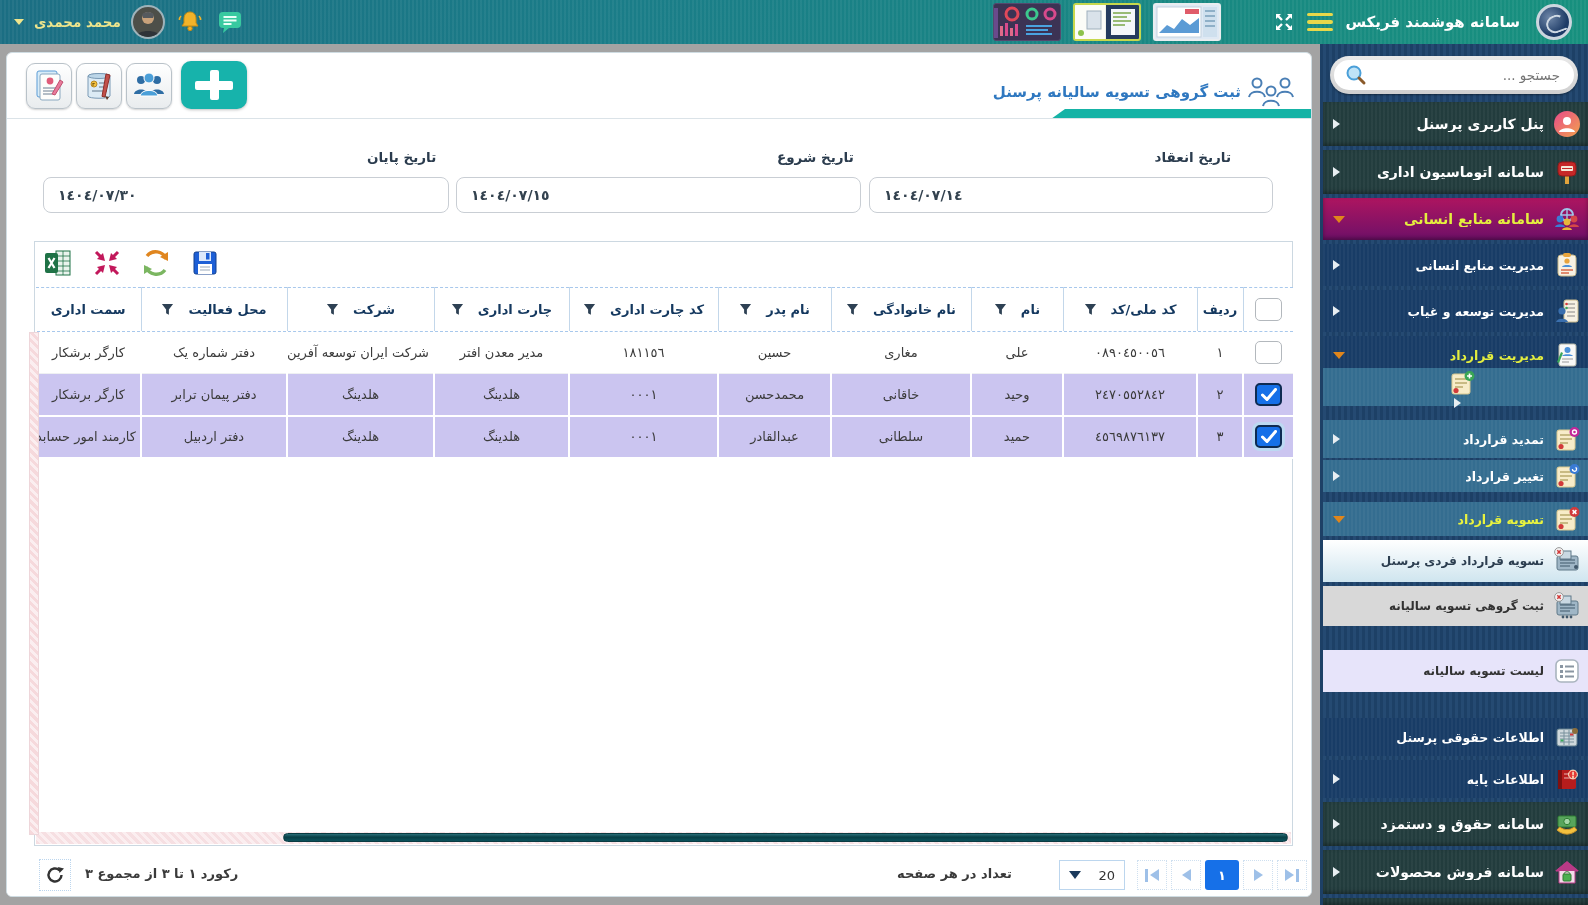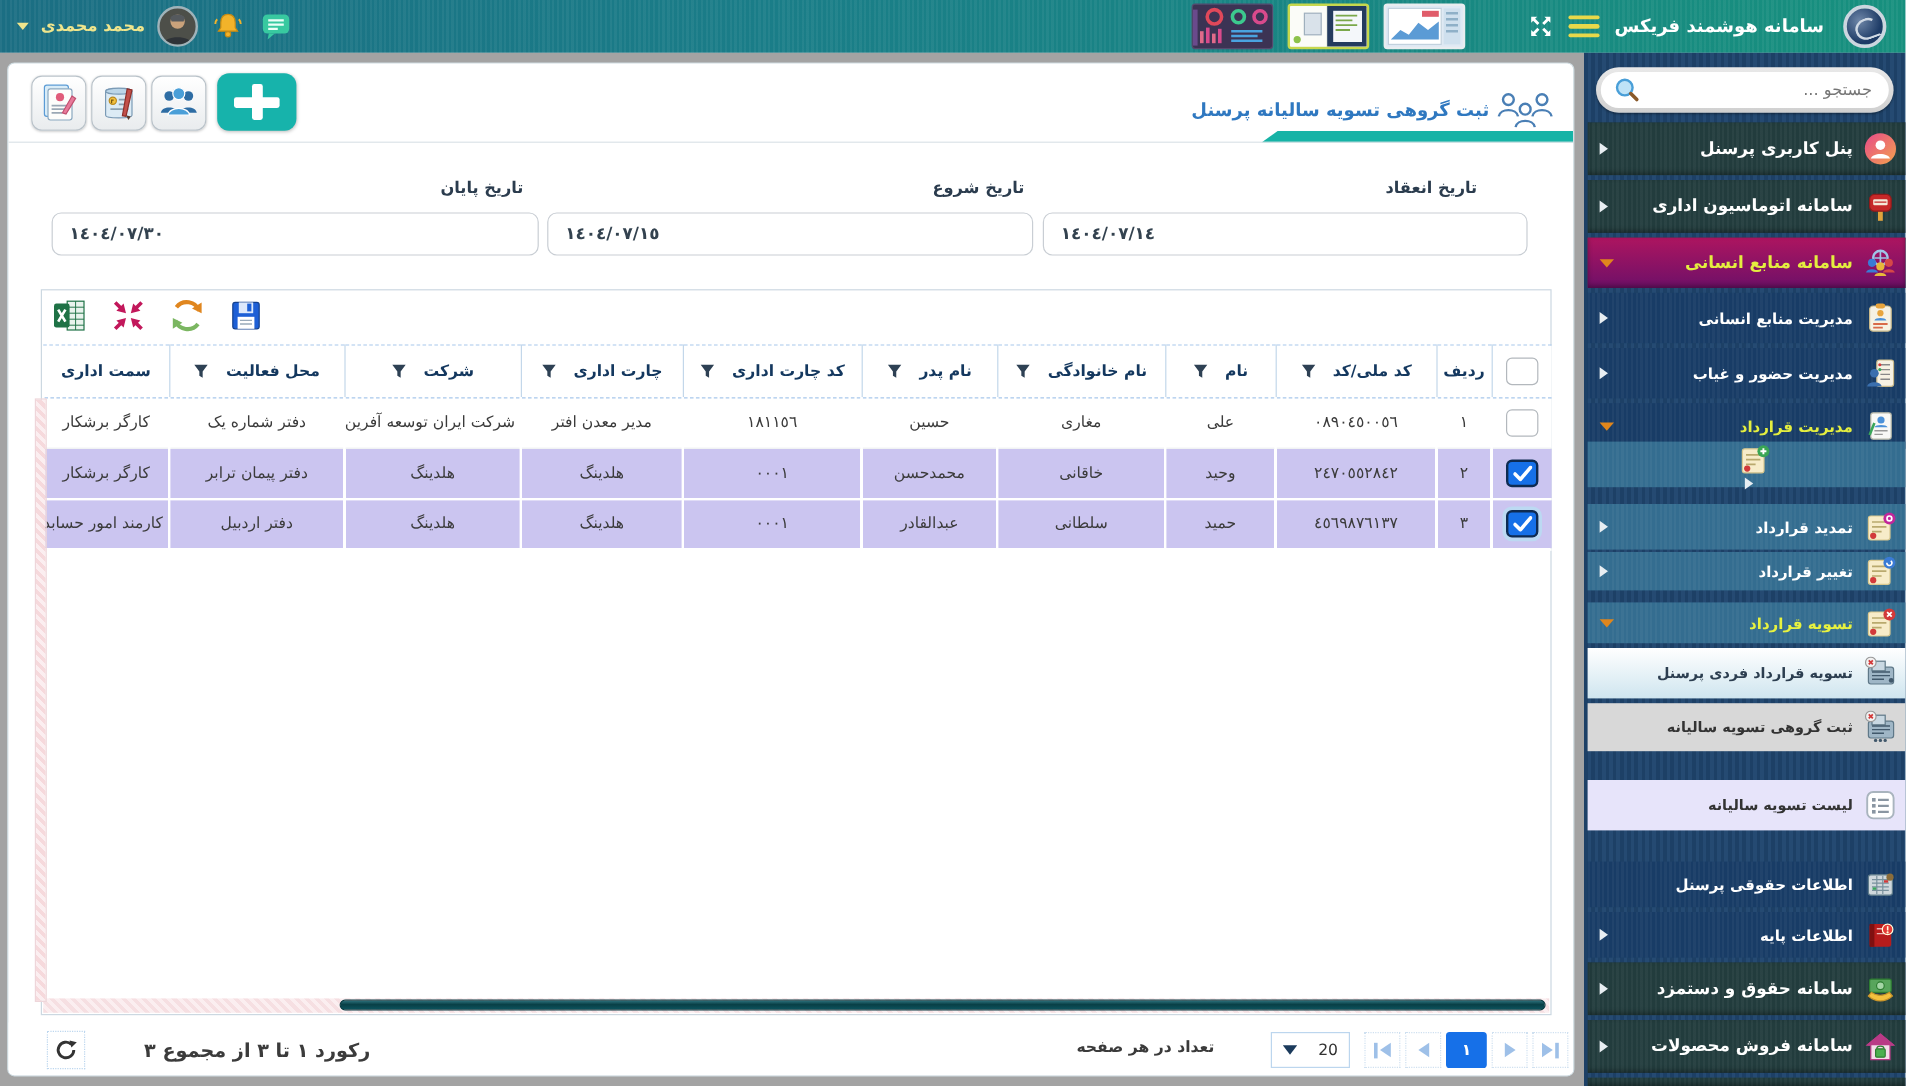"مدیریت حضور و غیاب" span.sb-label { text: حضور -> توسعه }
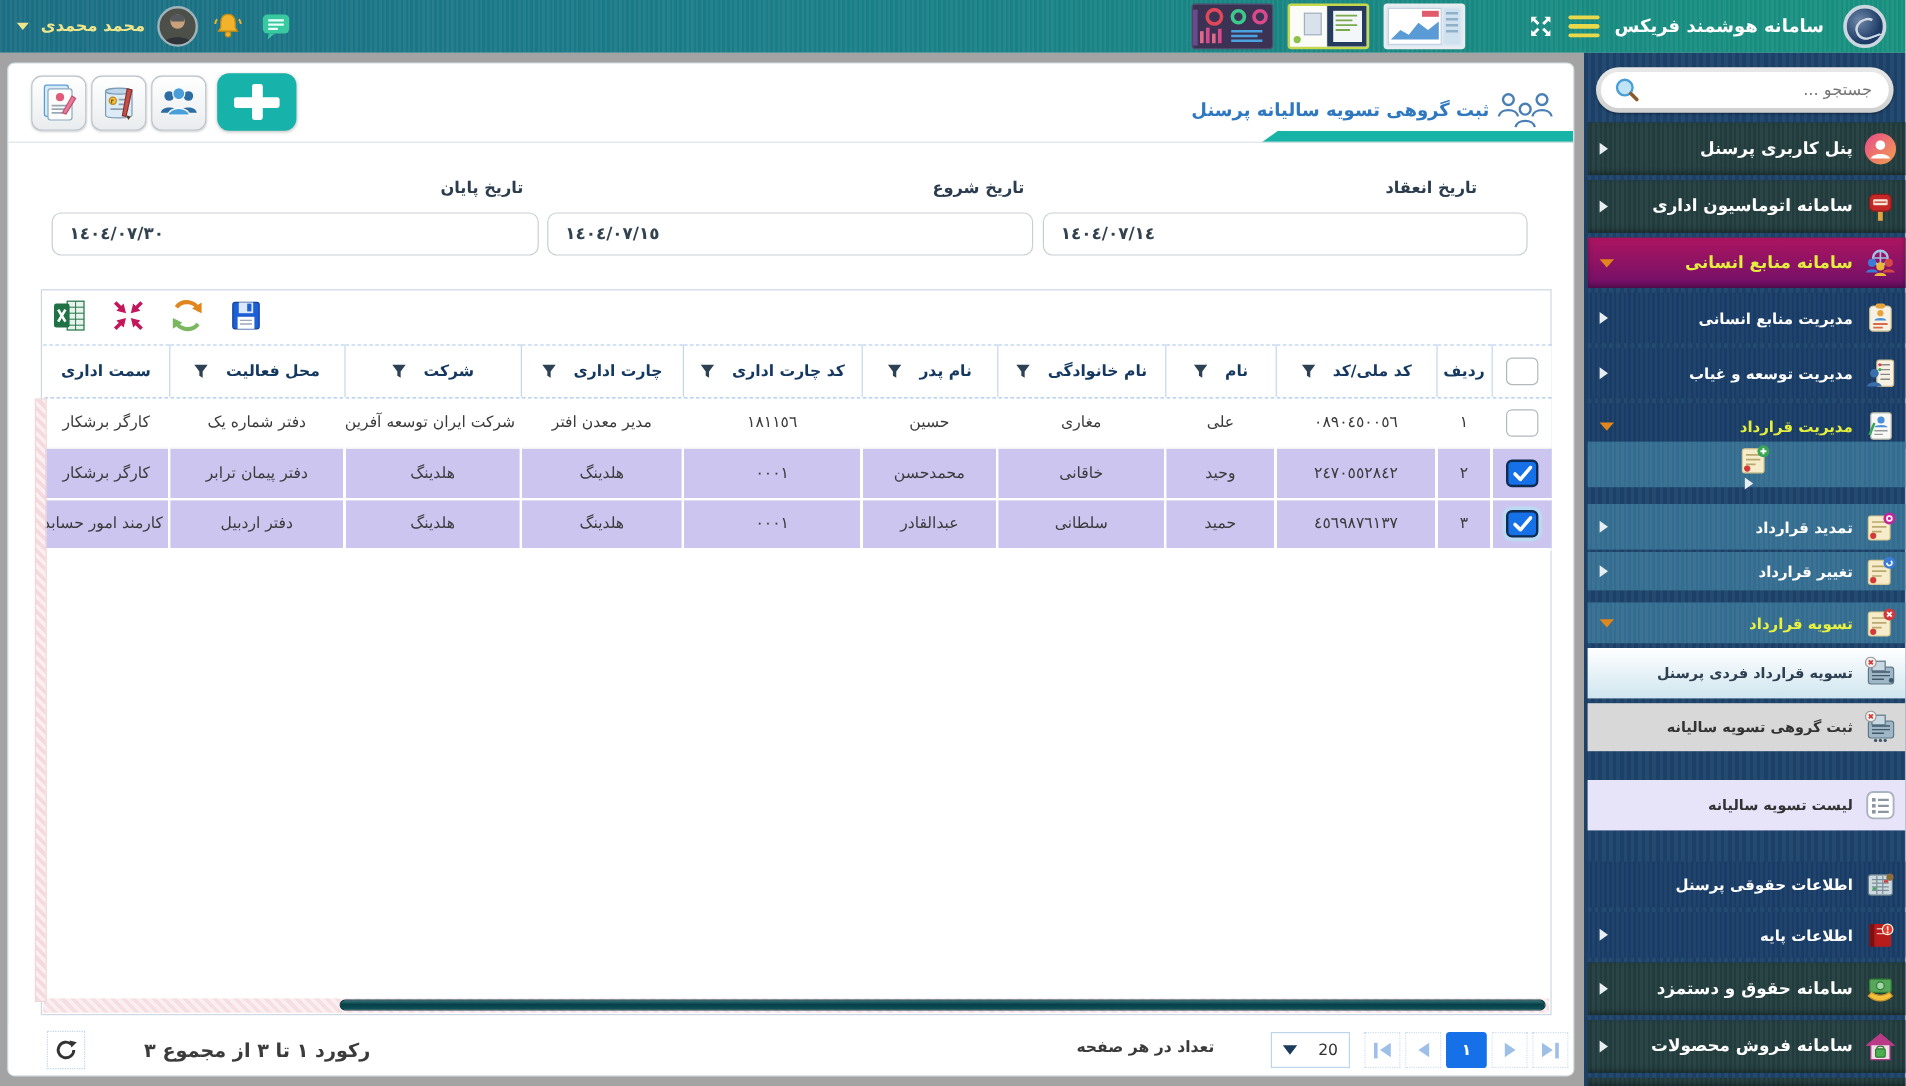"رکورد ١ تا ٣ از" .f-rec { font-size: 16px -> 13px; margin-left: 35px -> none }
